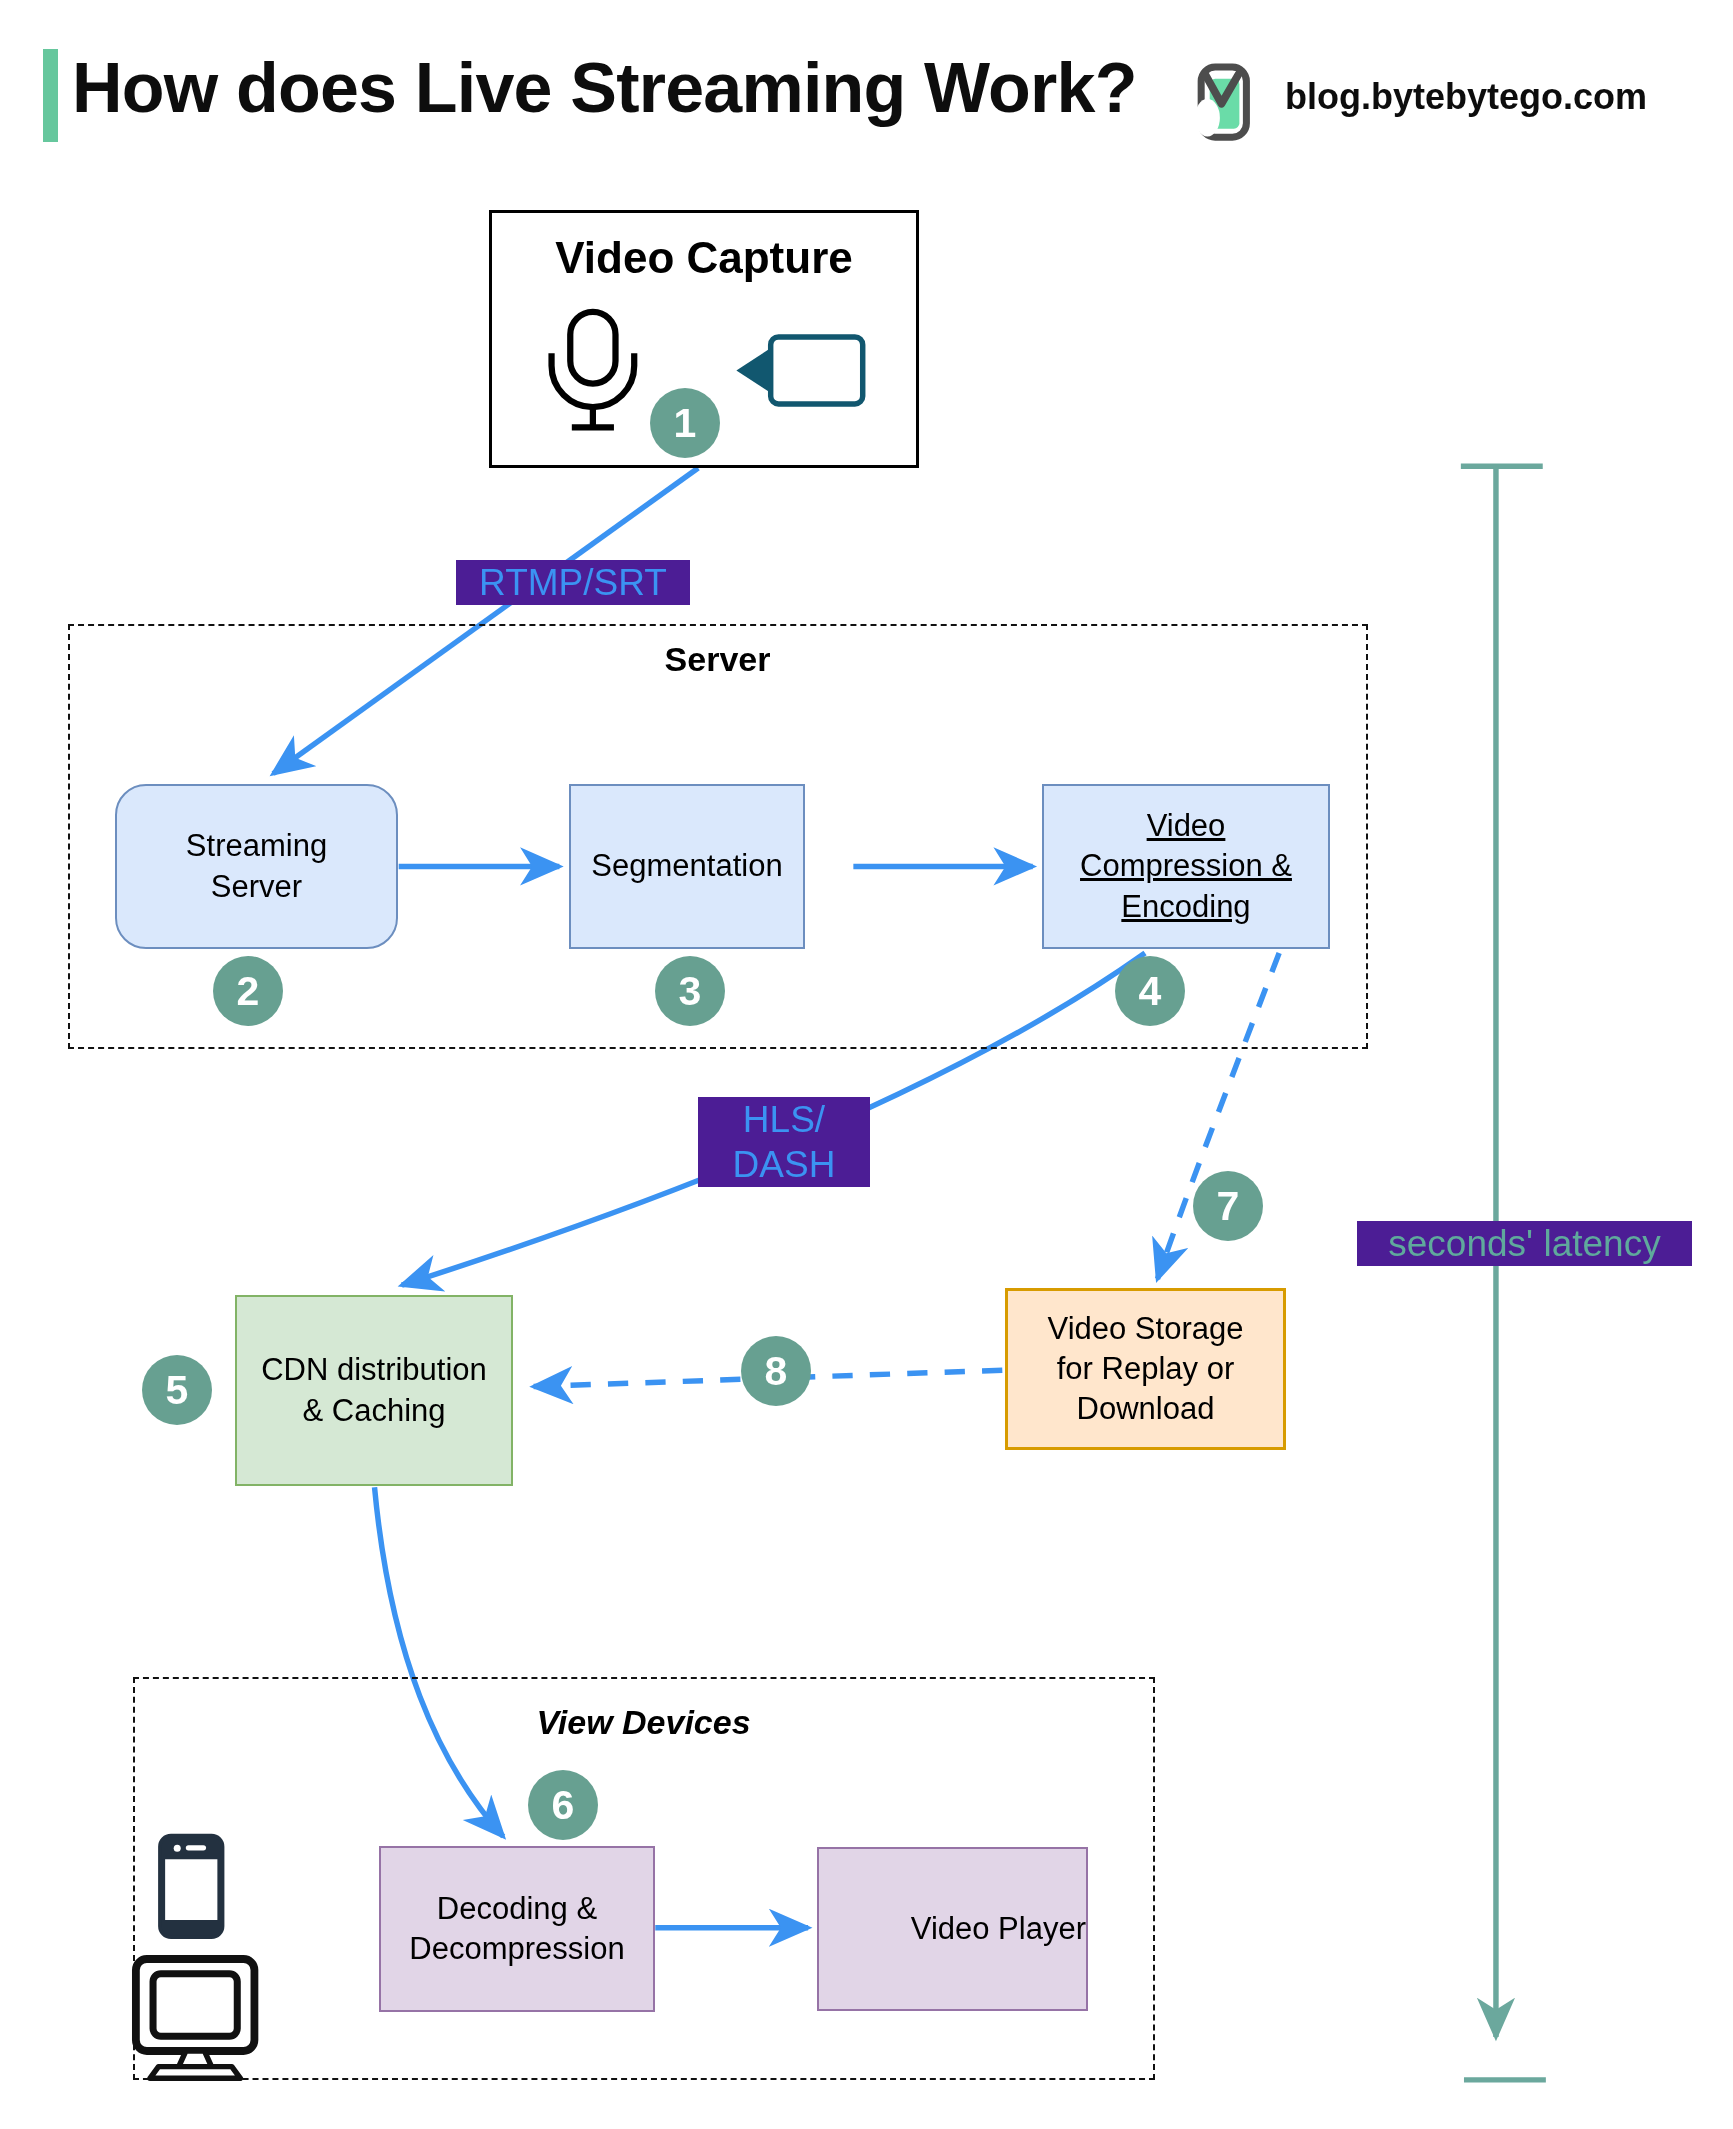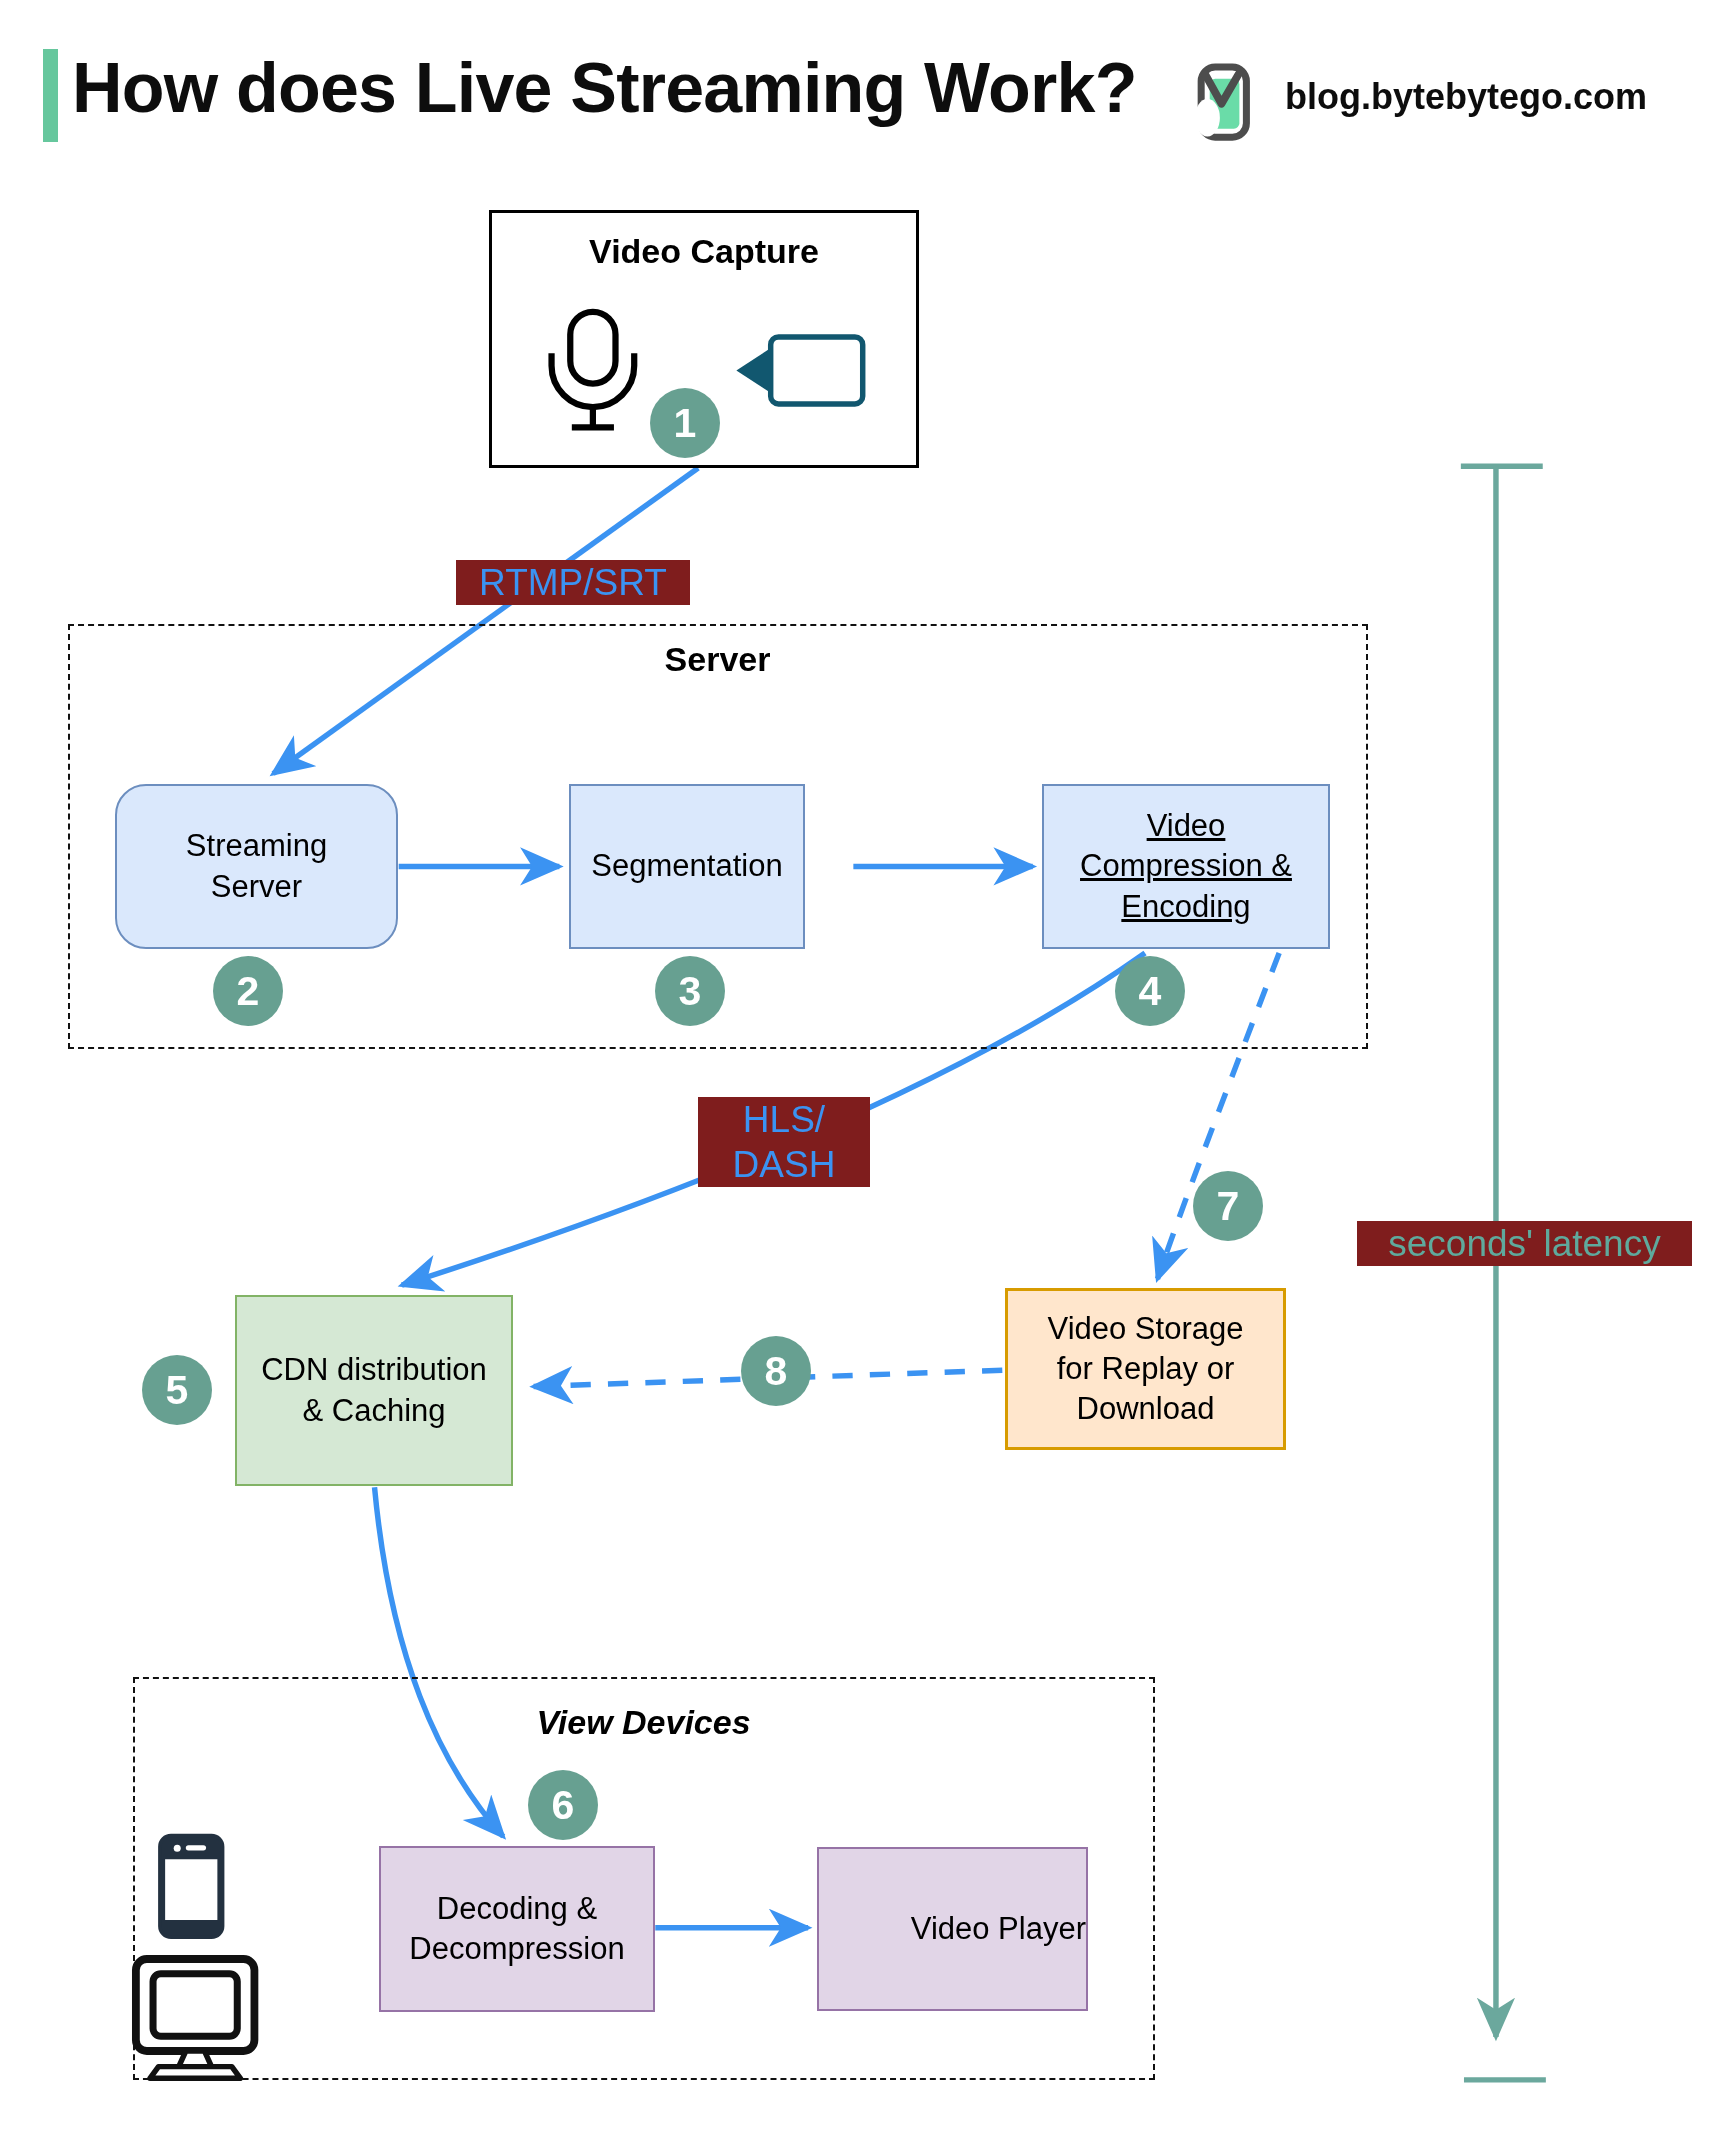"Video Capture" .node-capture .cap-label { font-size: 34px -> 44px }
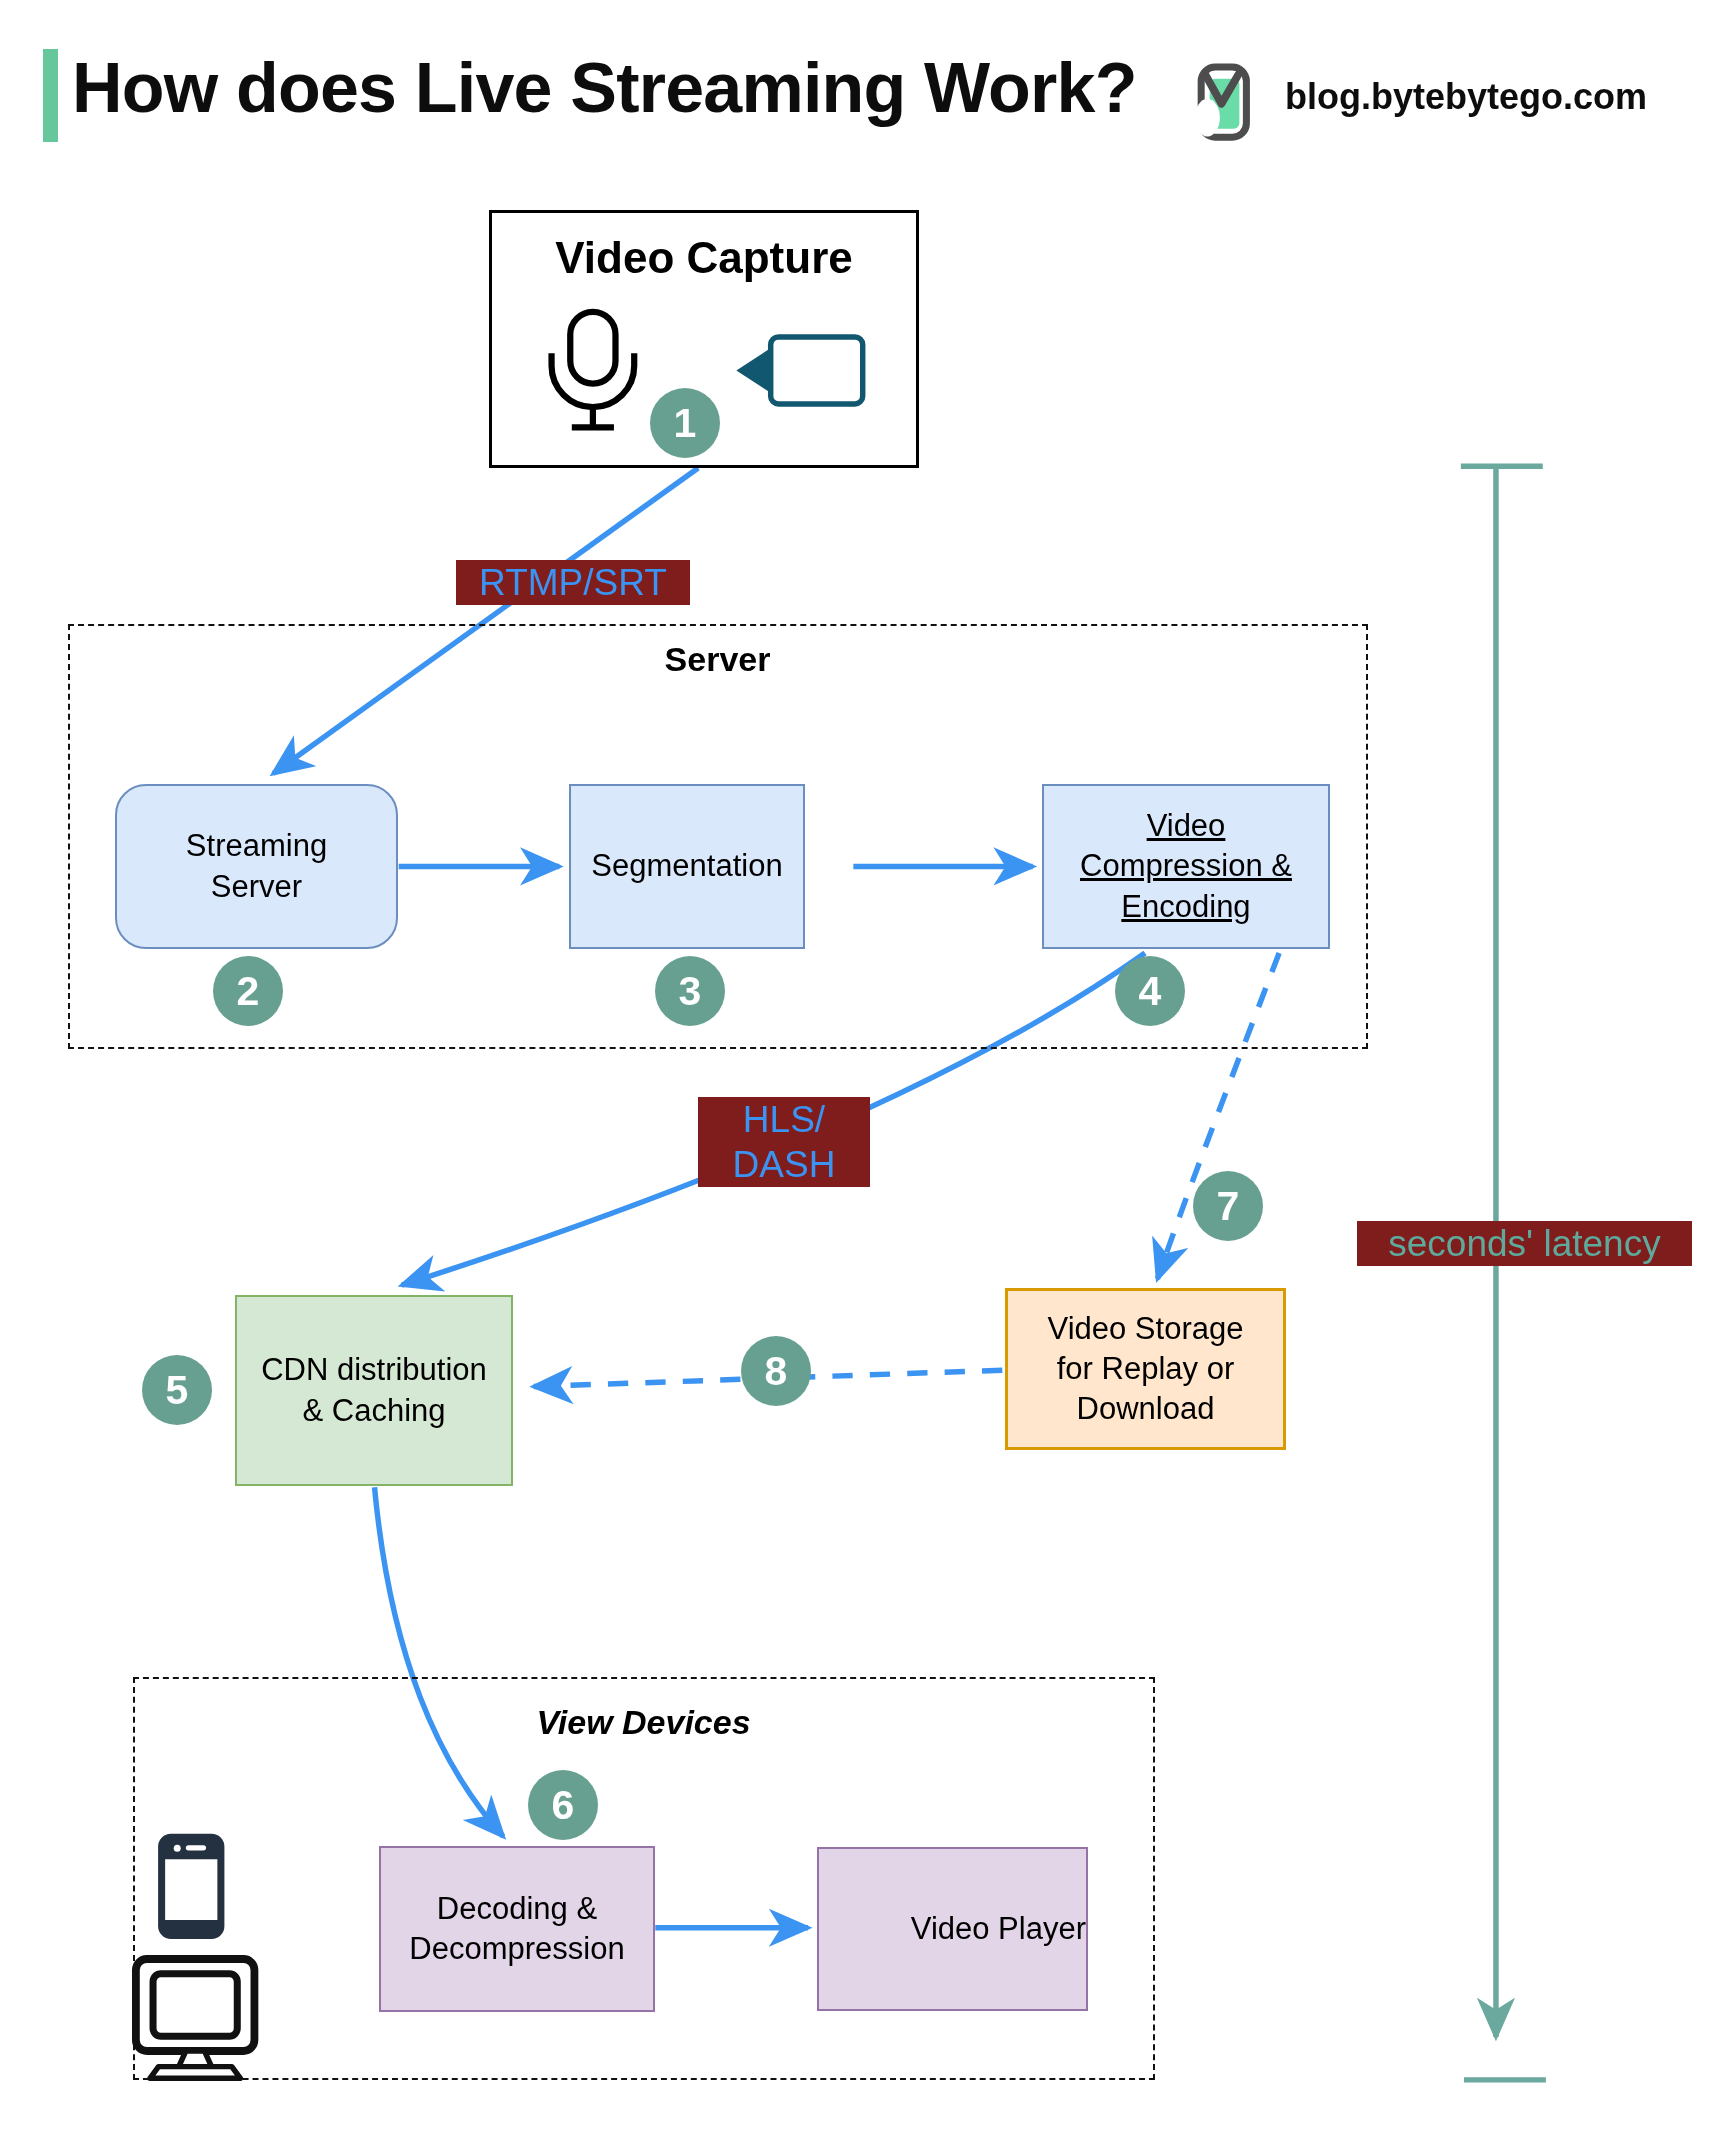"RTMP/SRT" .edge-label { background: #7f1d1d -> #4c1d95 }
